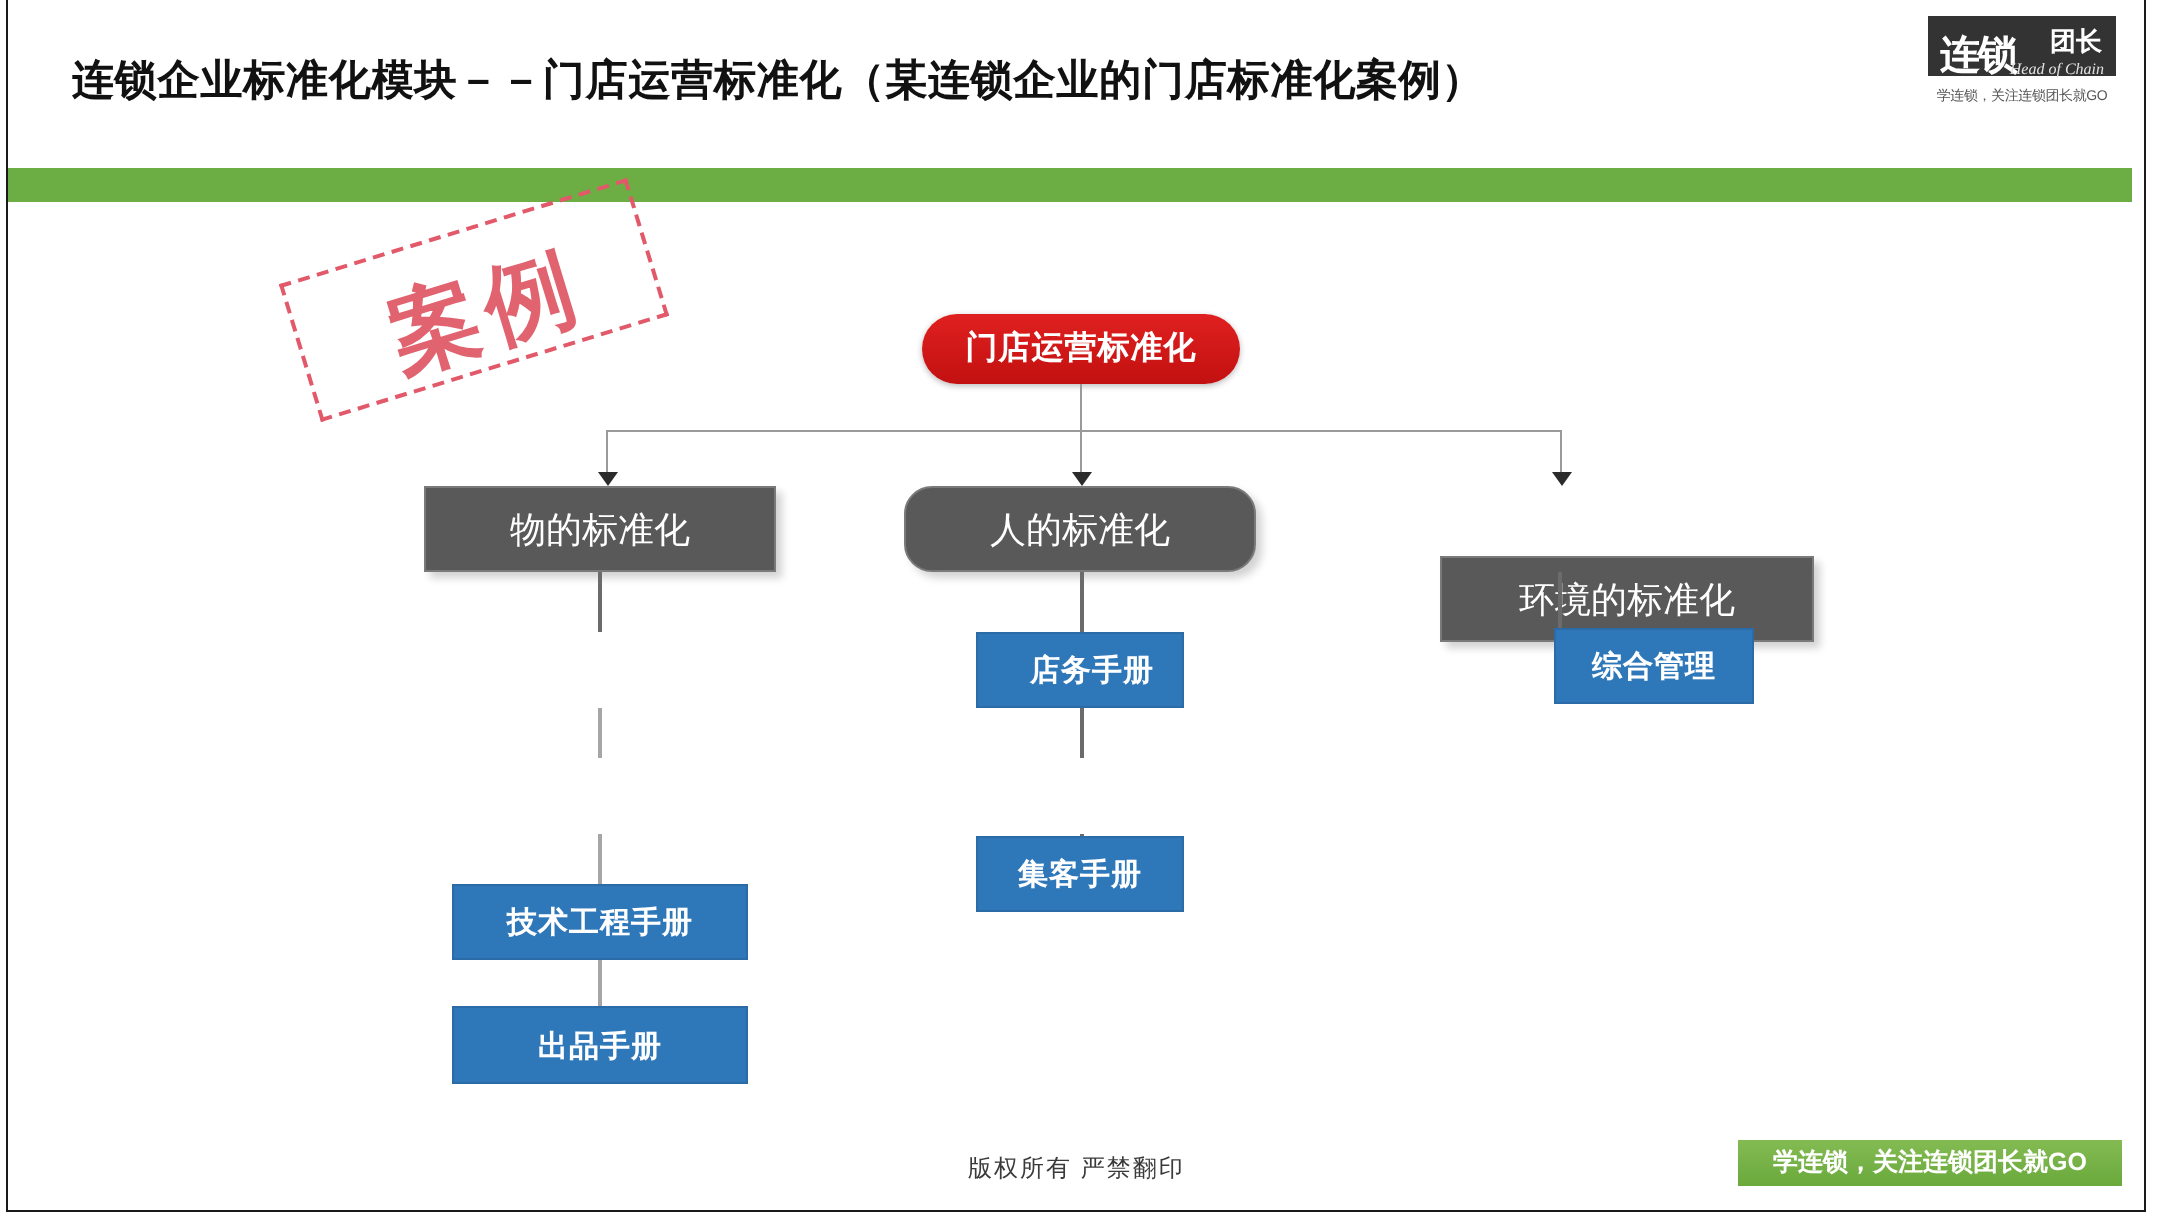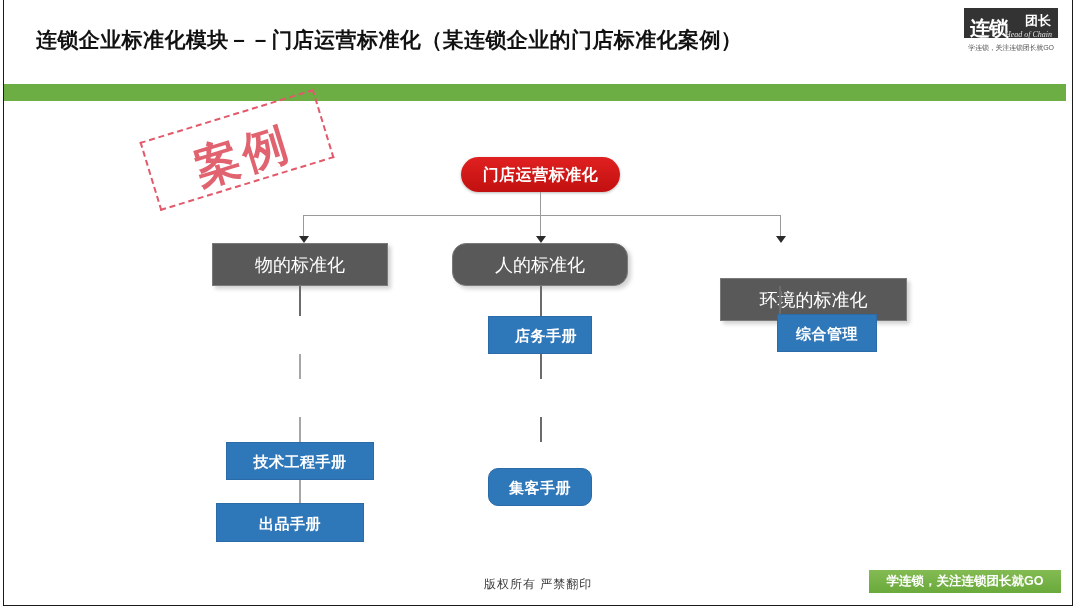"集客手册" div.blue-box { border-radius: 10px -> none; top: 468px -> 418px }
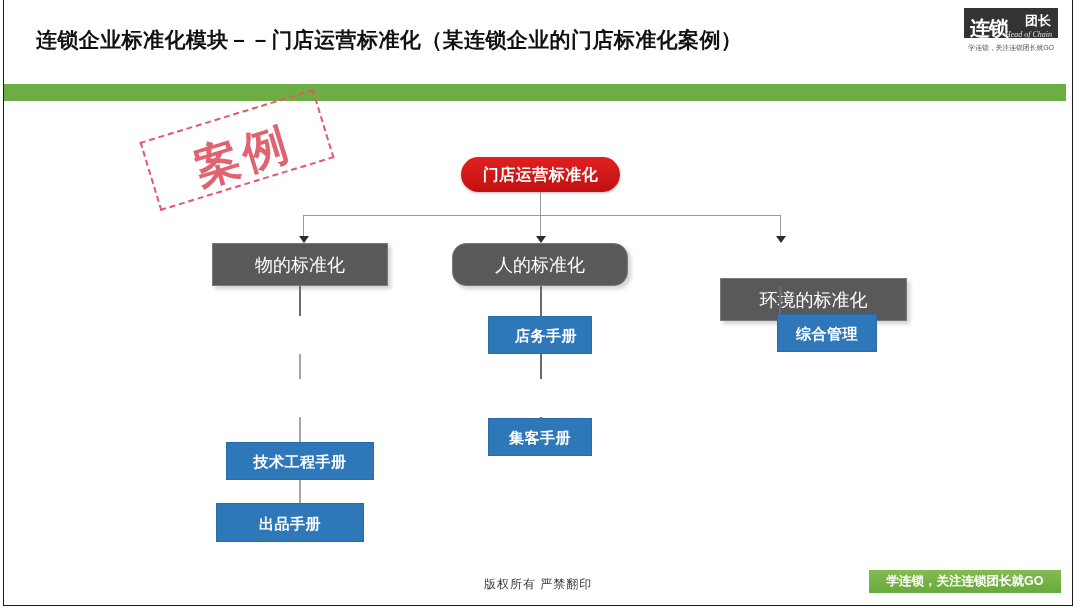"出品手册" div.blue-box { left: 216px -> 226px }
